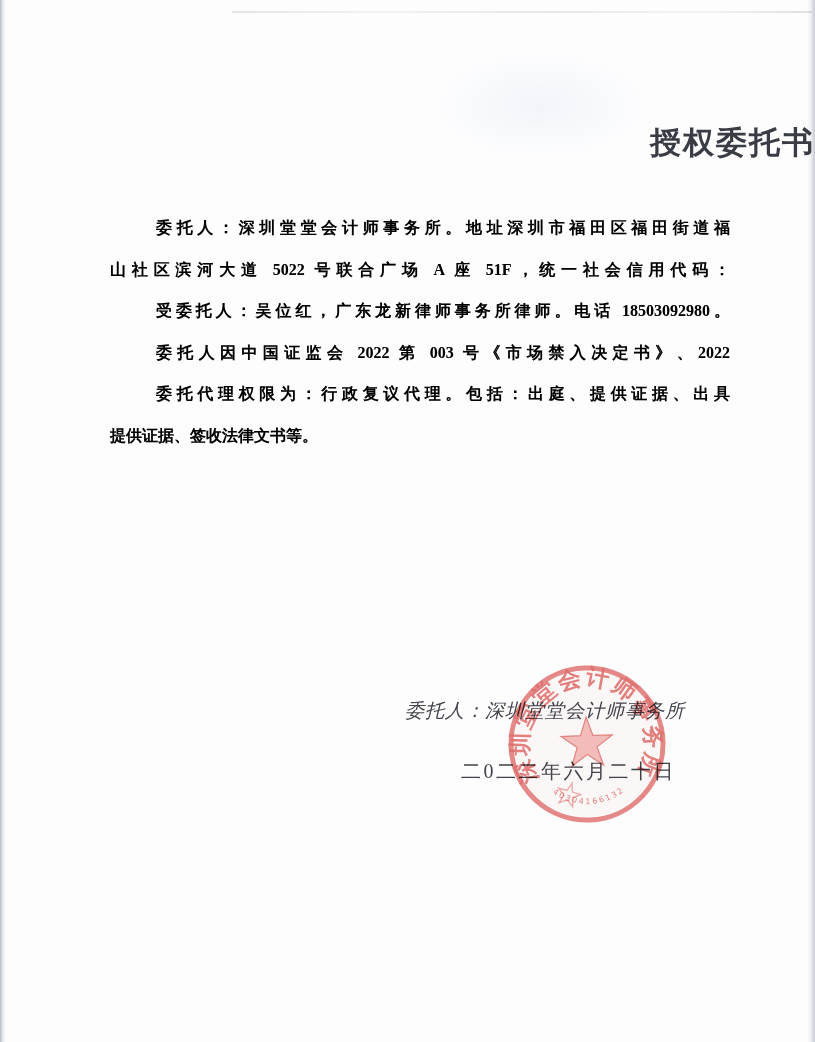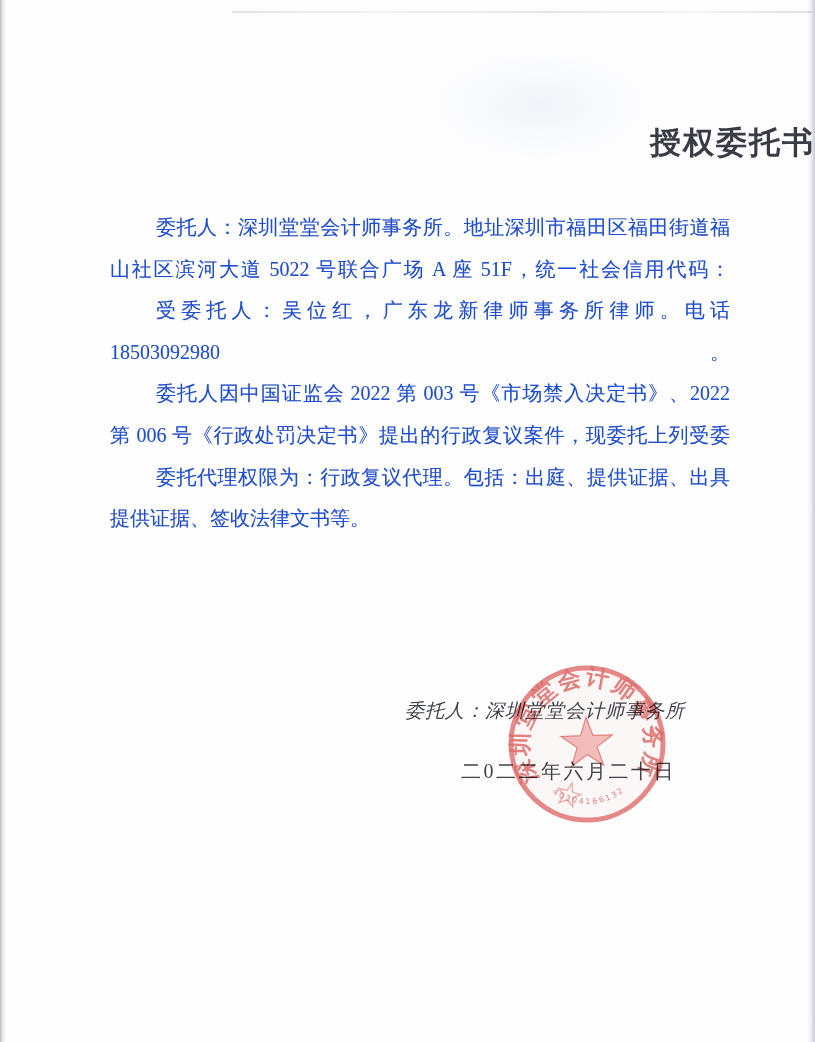"委托人：深圳堂堂会计师事务所。地址深圳市福田区福田街道福" .body-text { color: #1d4ed8 -> #000000; font-size: 20px -> 16px; font-weight: none -> bold }
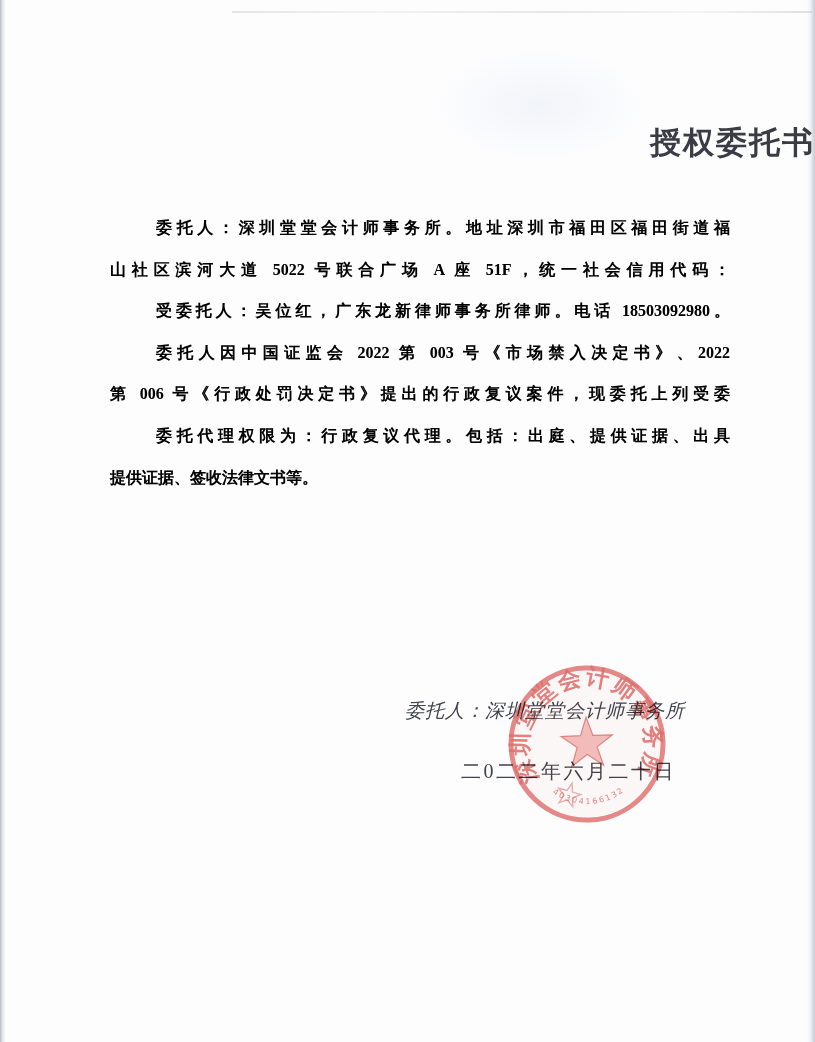"第 006 号《行政处罚决定书》提出的行政复议案件，现委托上列受委" div.line { html: <div>第 006 号《行政处罚决定书》提出的行政复议案件，现委托上列受委</div> -> none }
